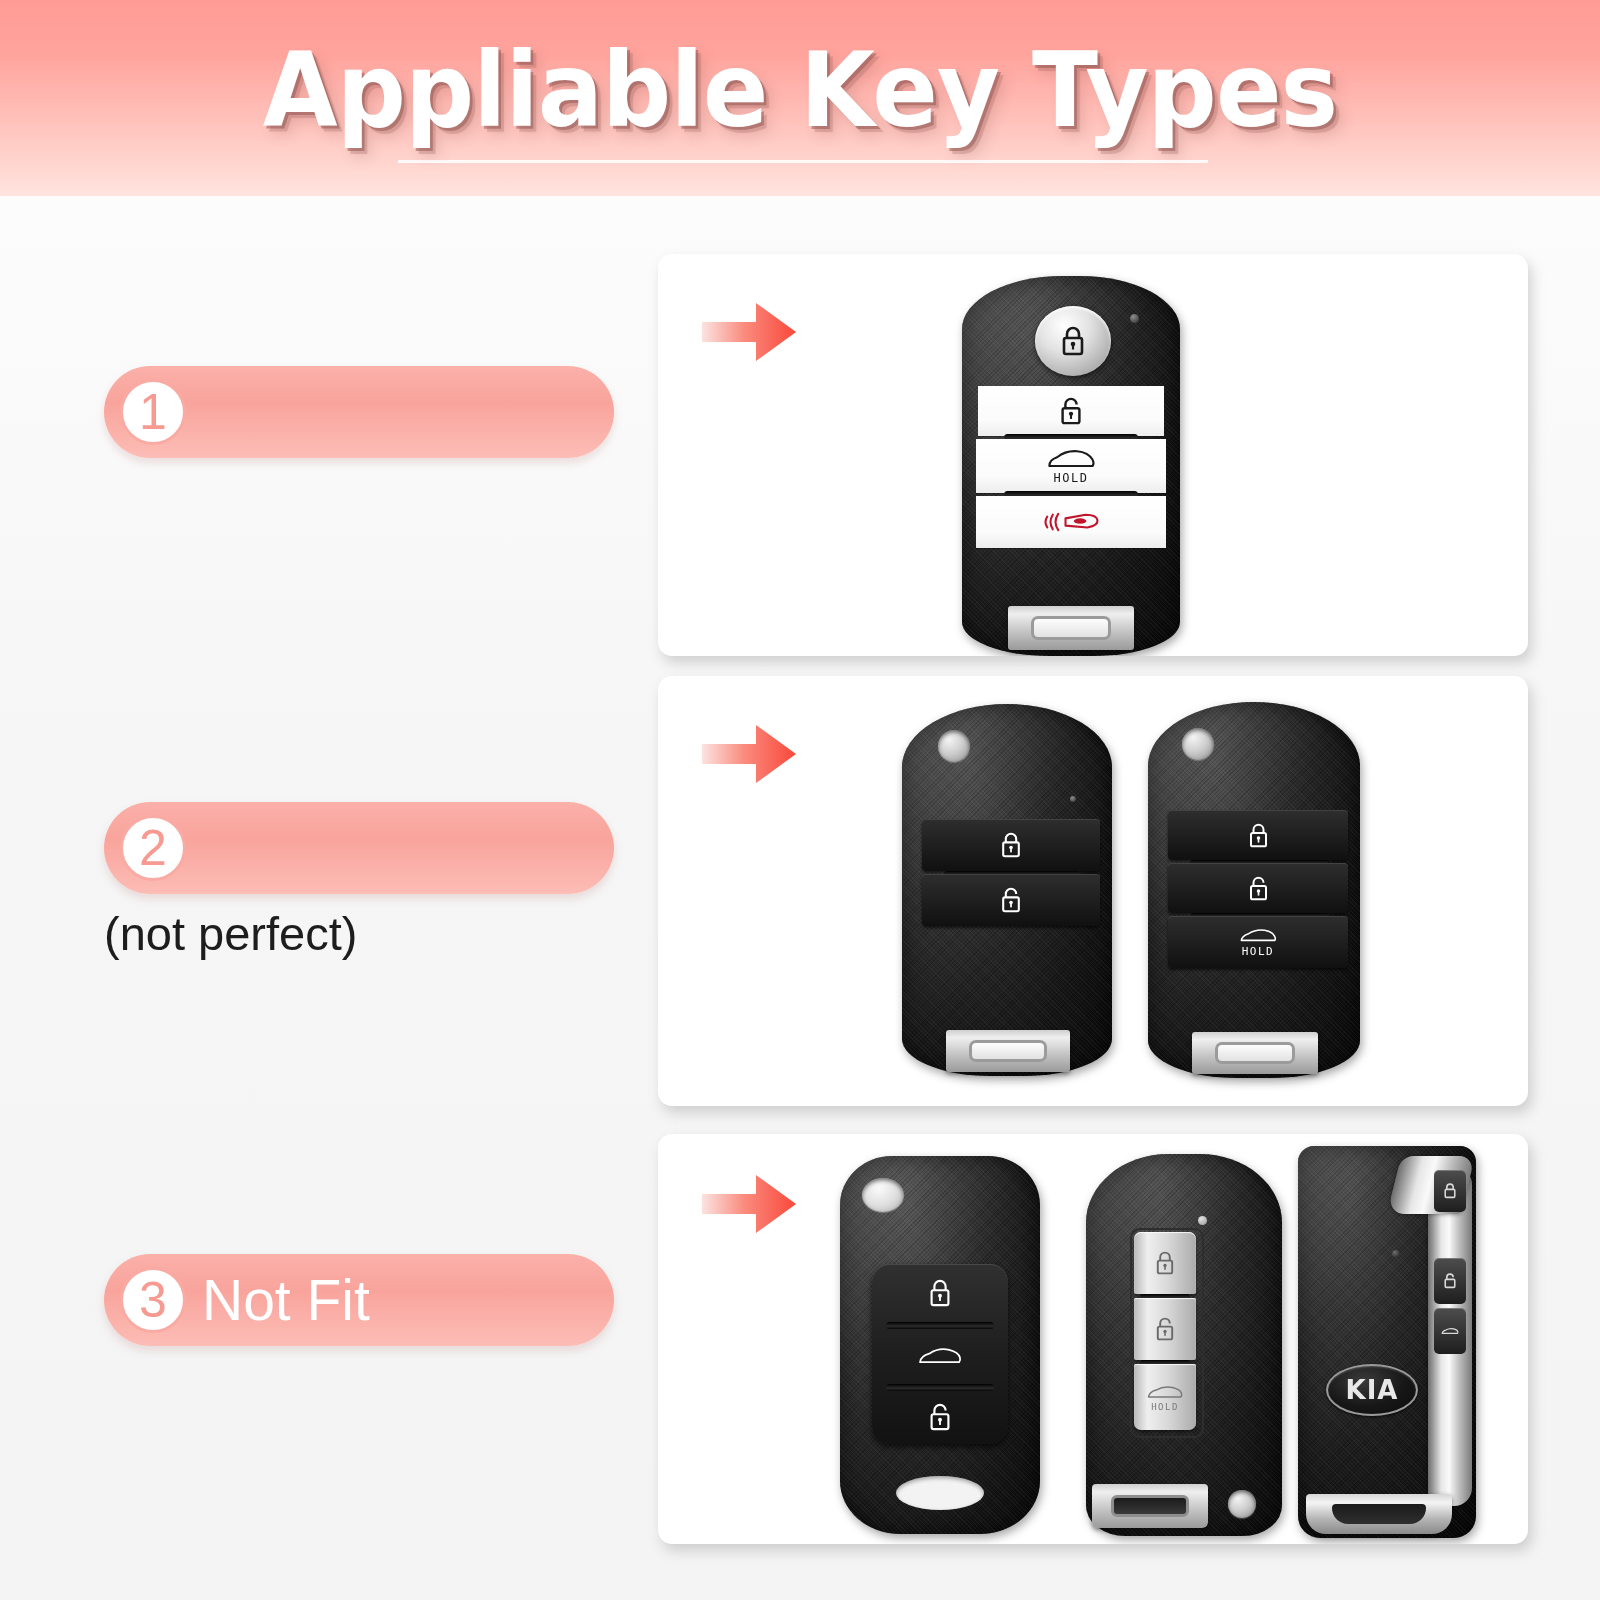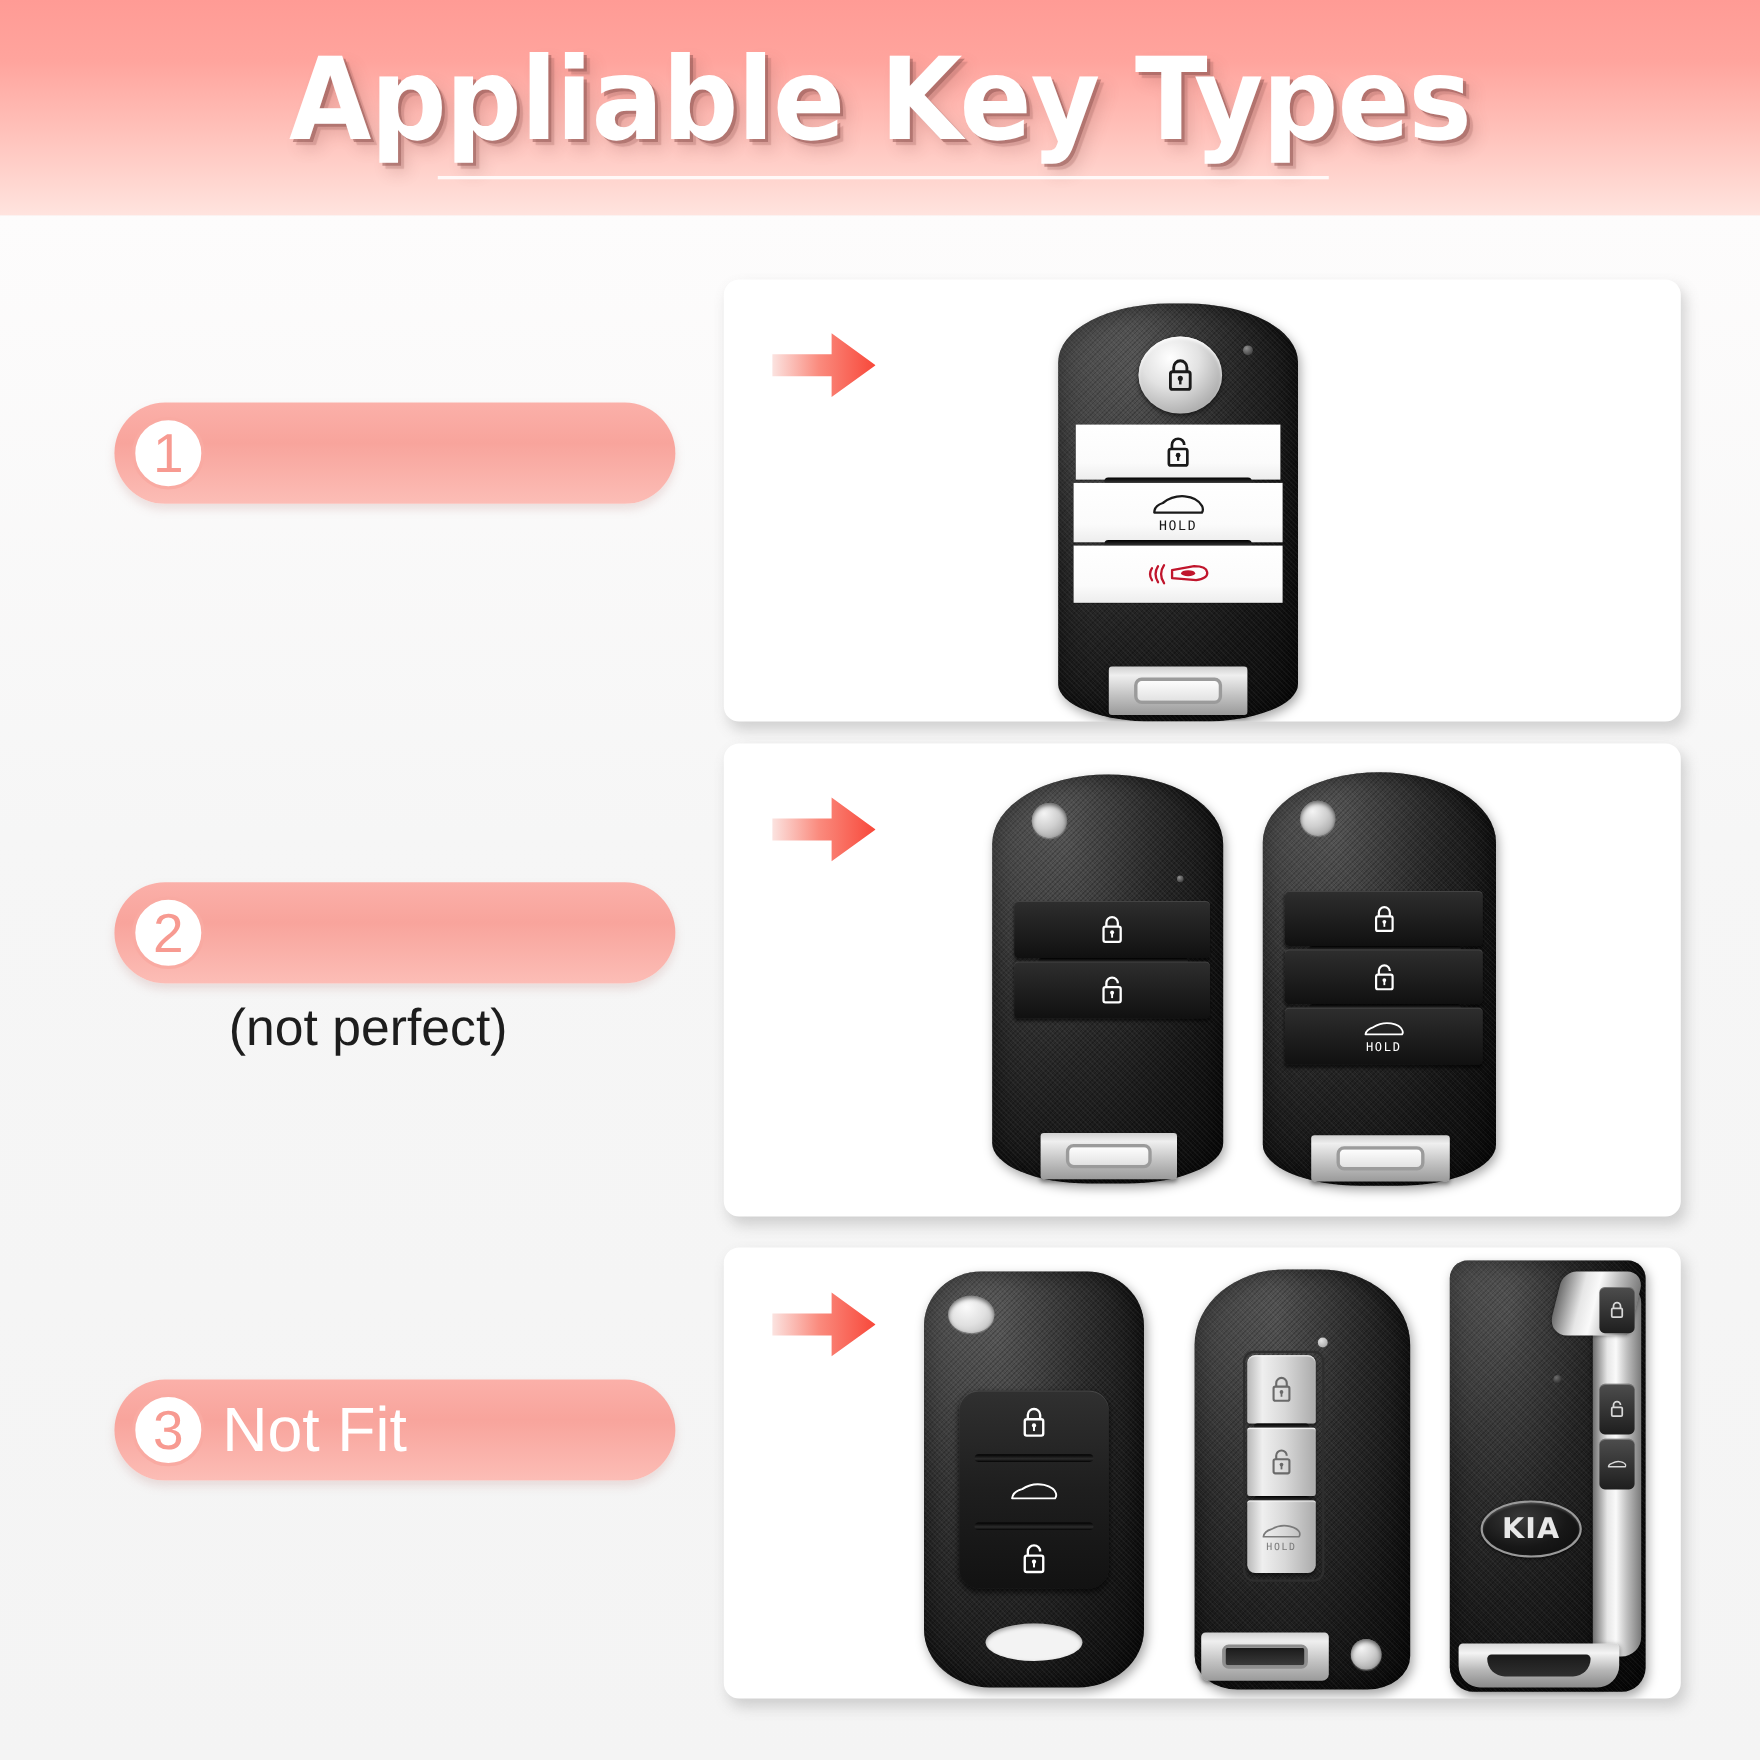"(not perfect)" .badge-sub { margin-left: 104px -> none }
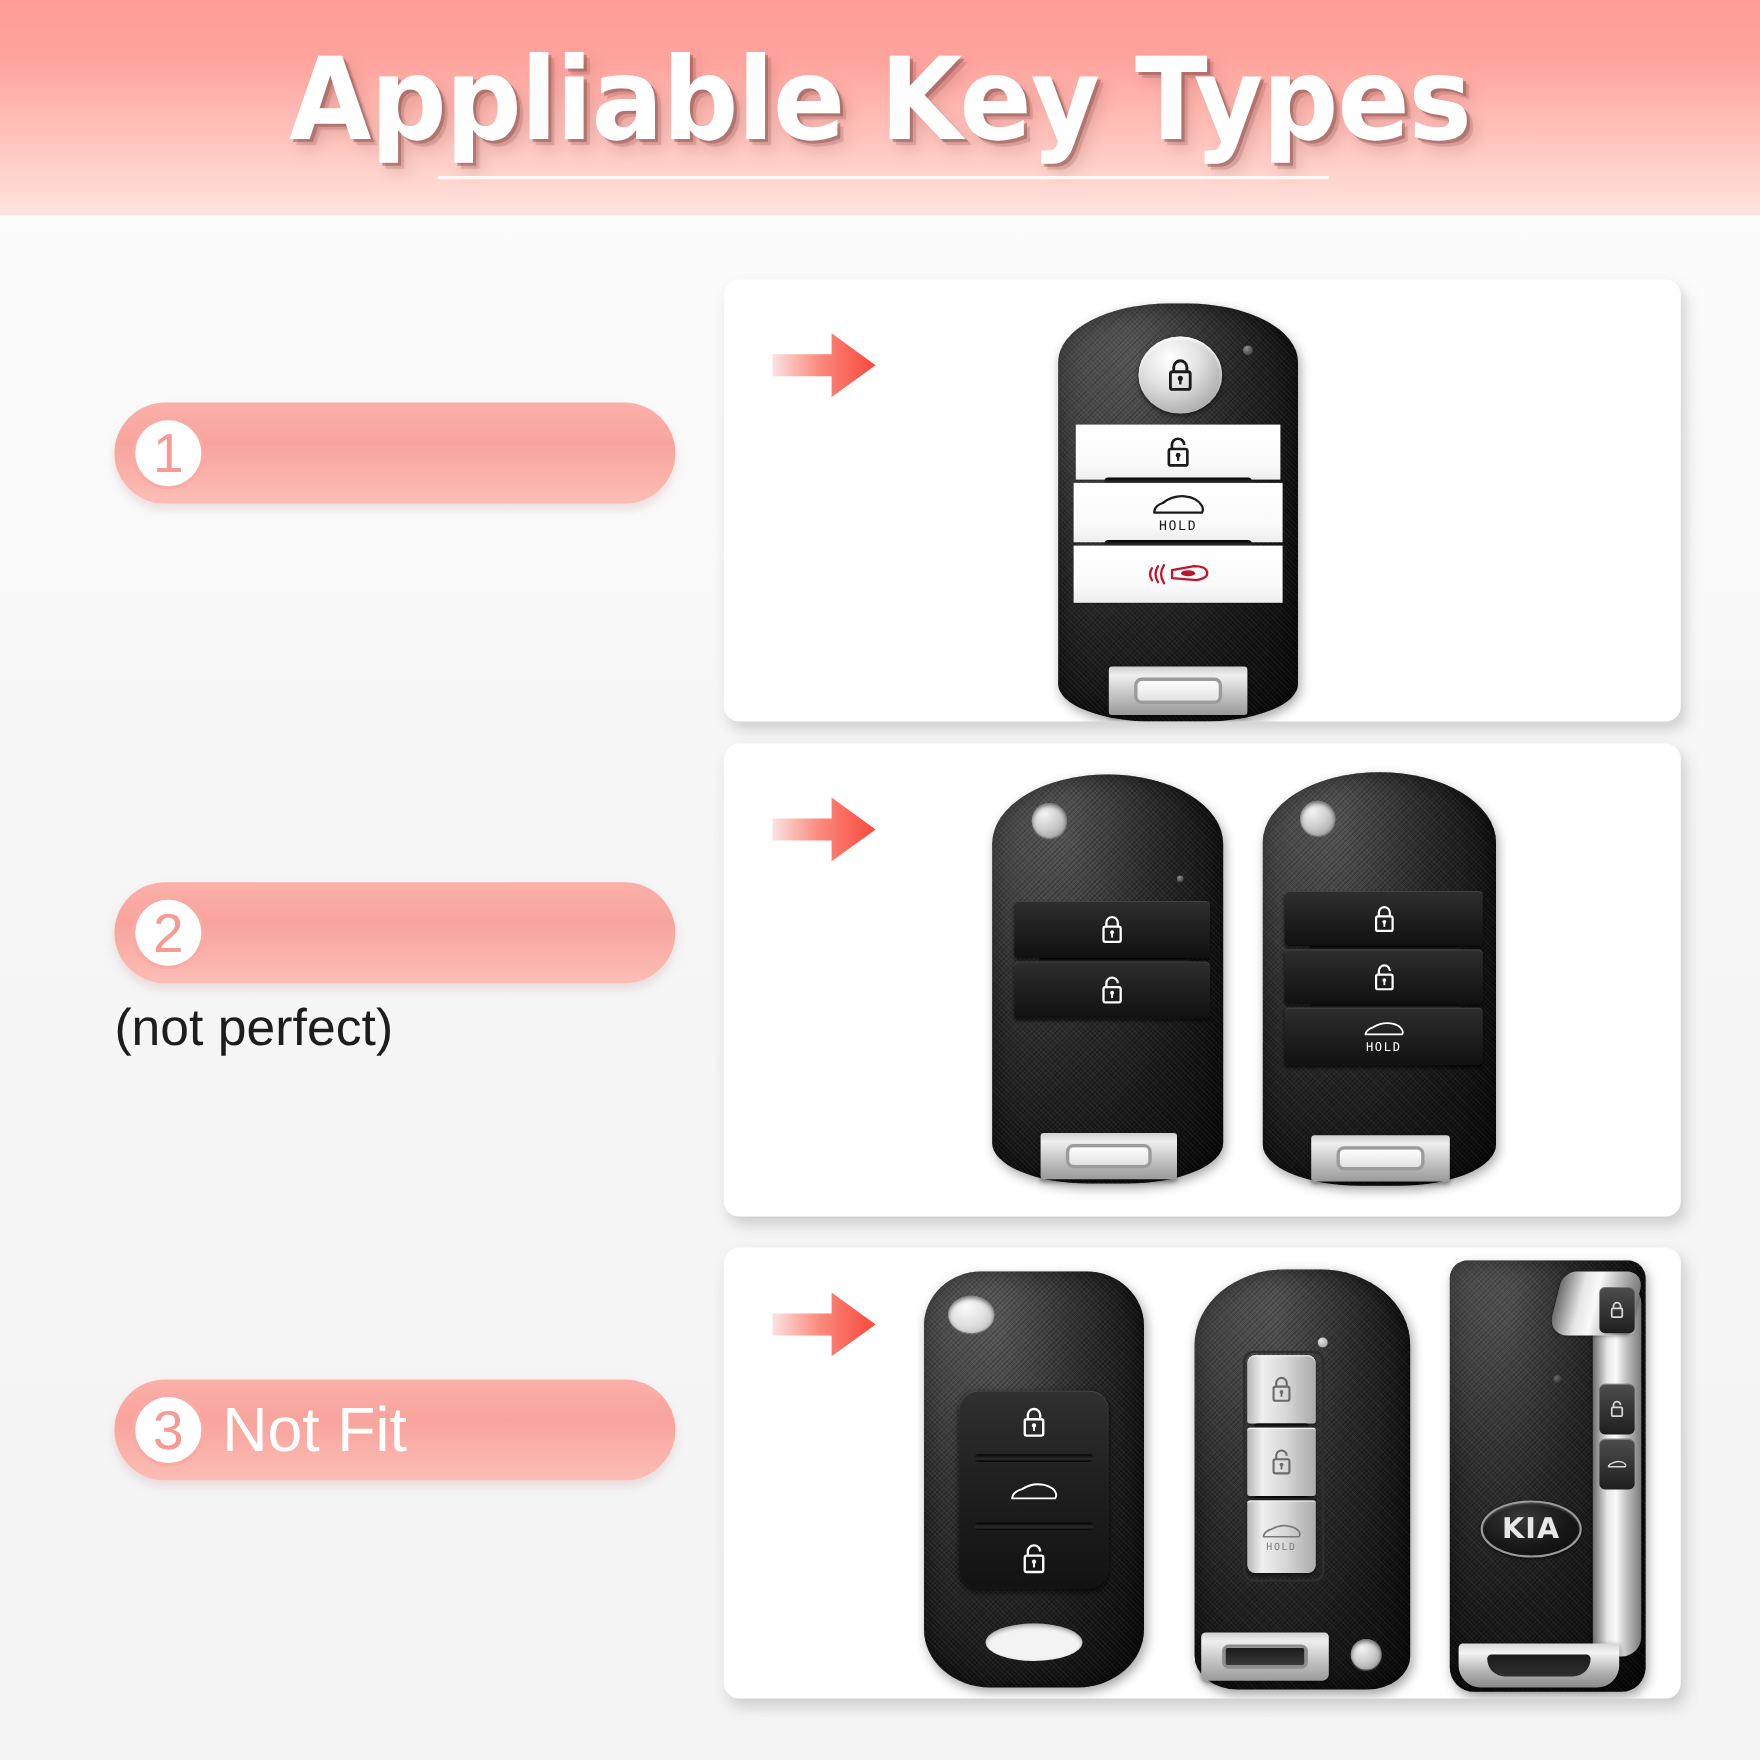"KIA" div.key { left: 660px -> 640px }
